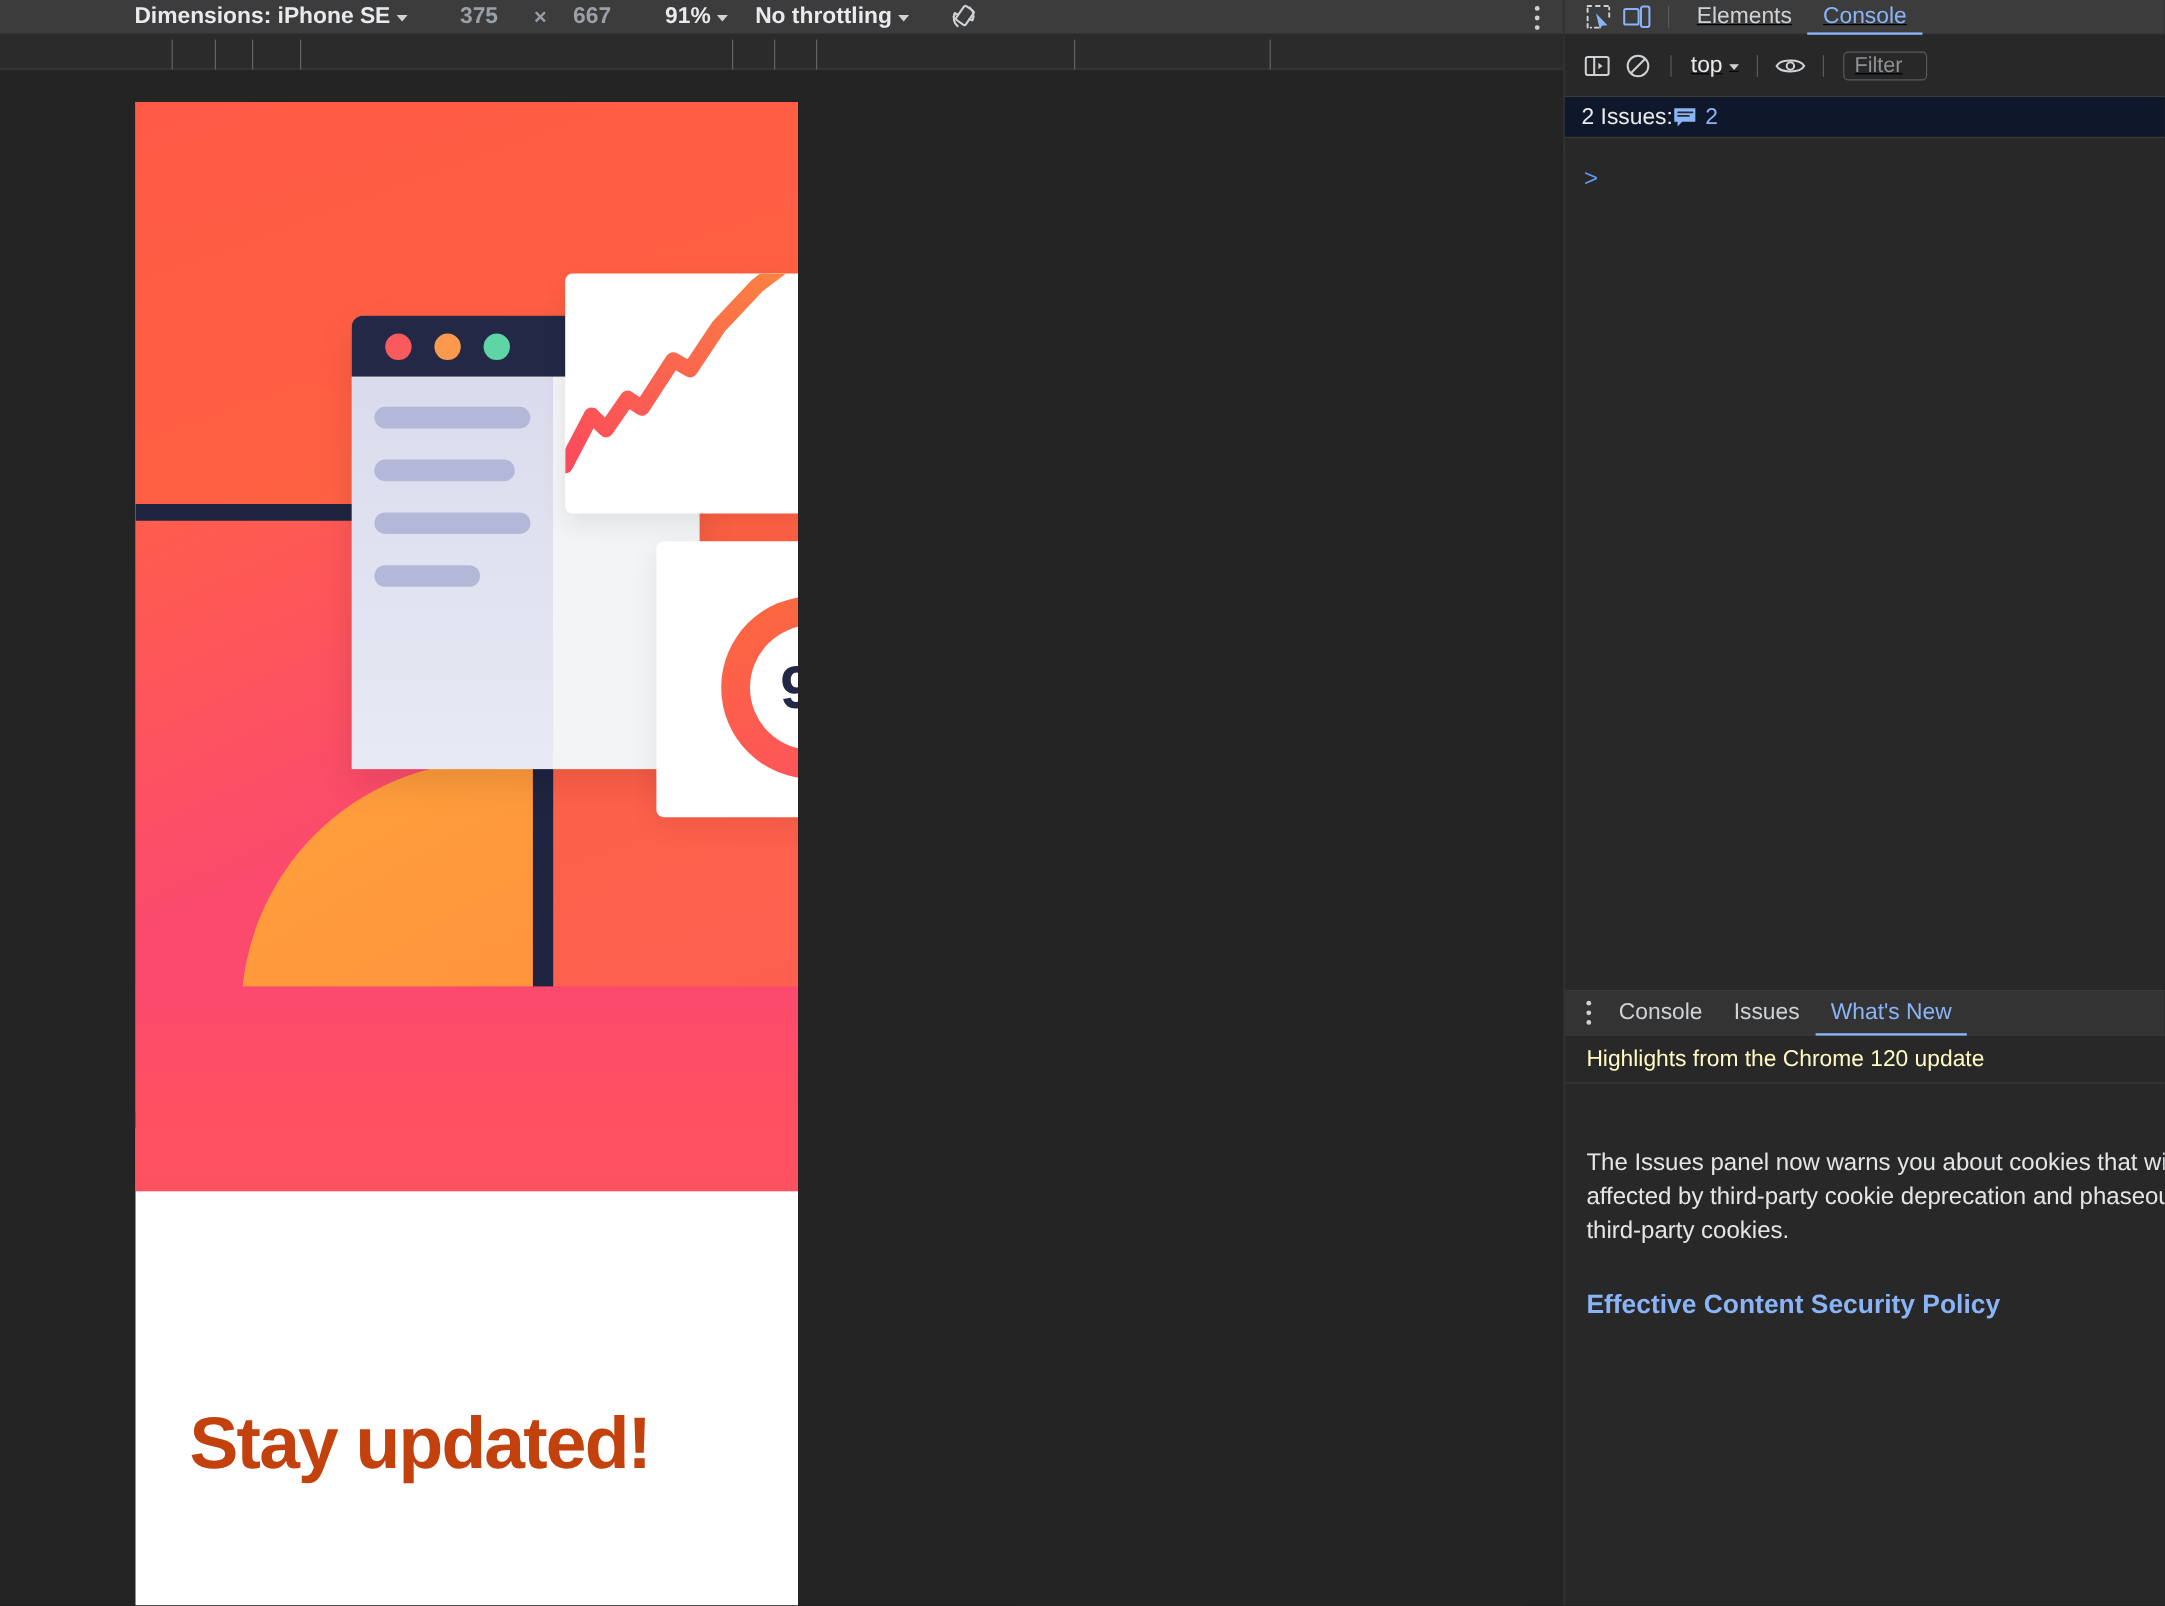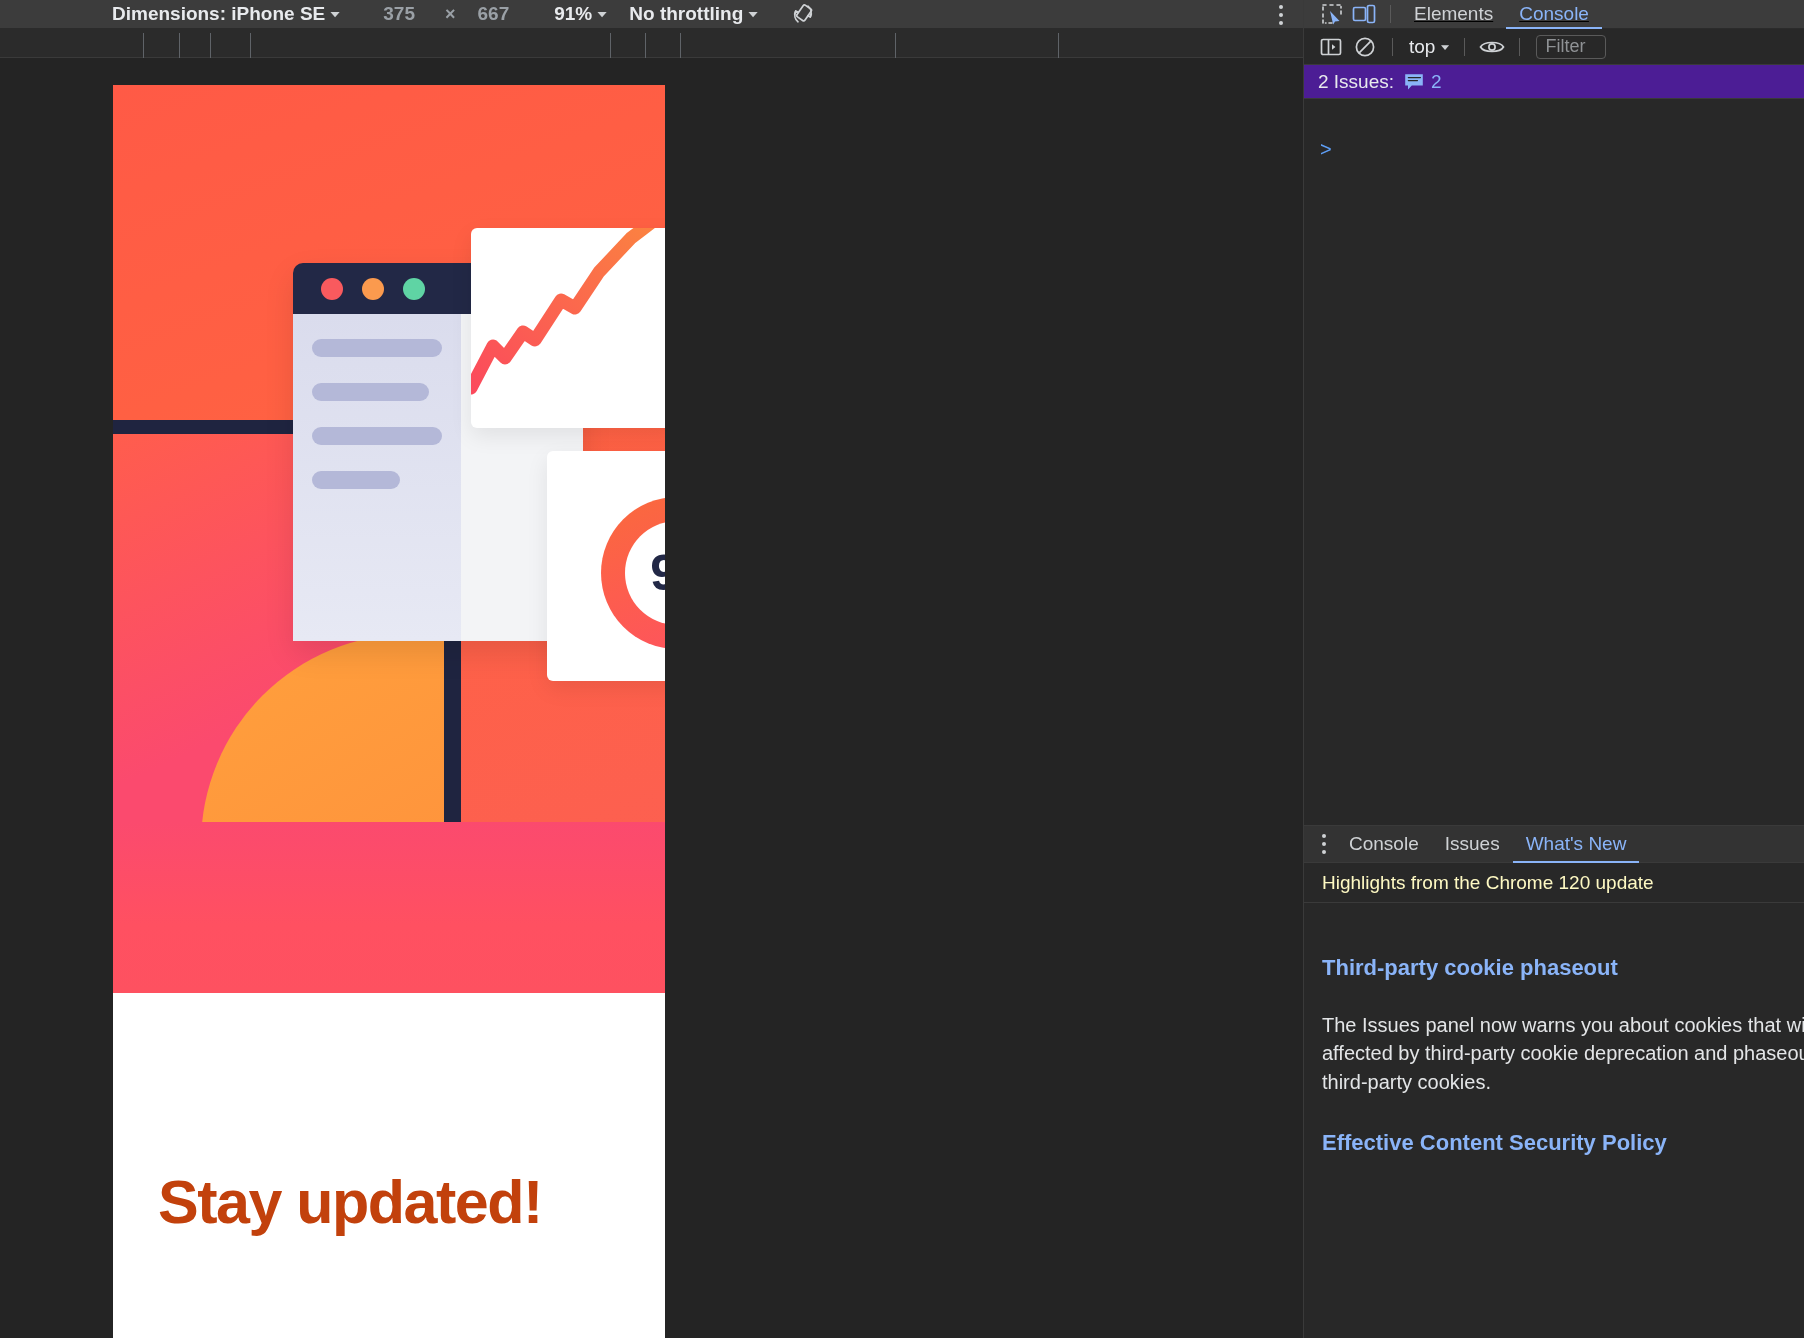"top" #console-toolbar { height: 36px -> 52px; text-decoration: none -> underline }
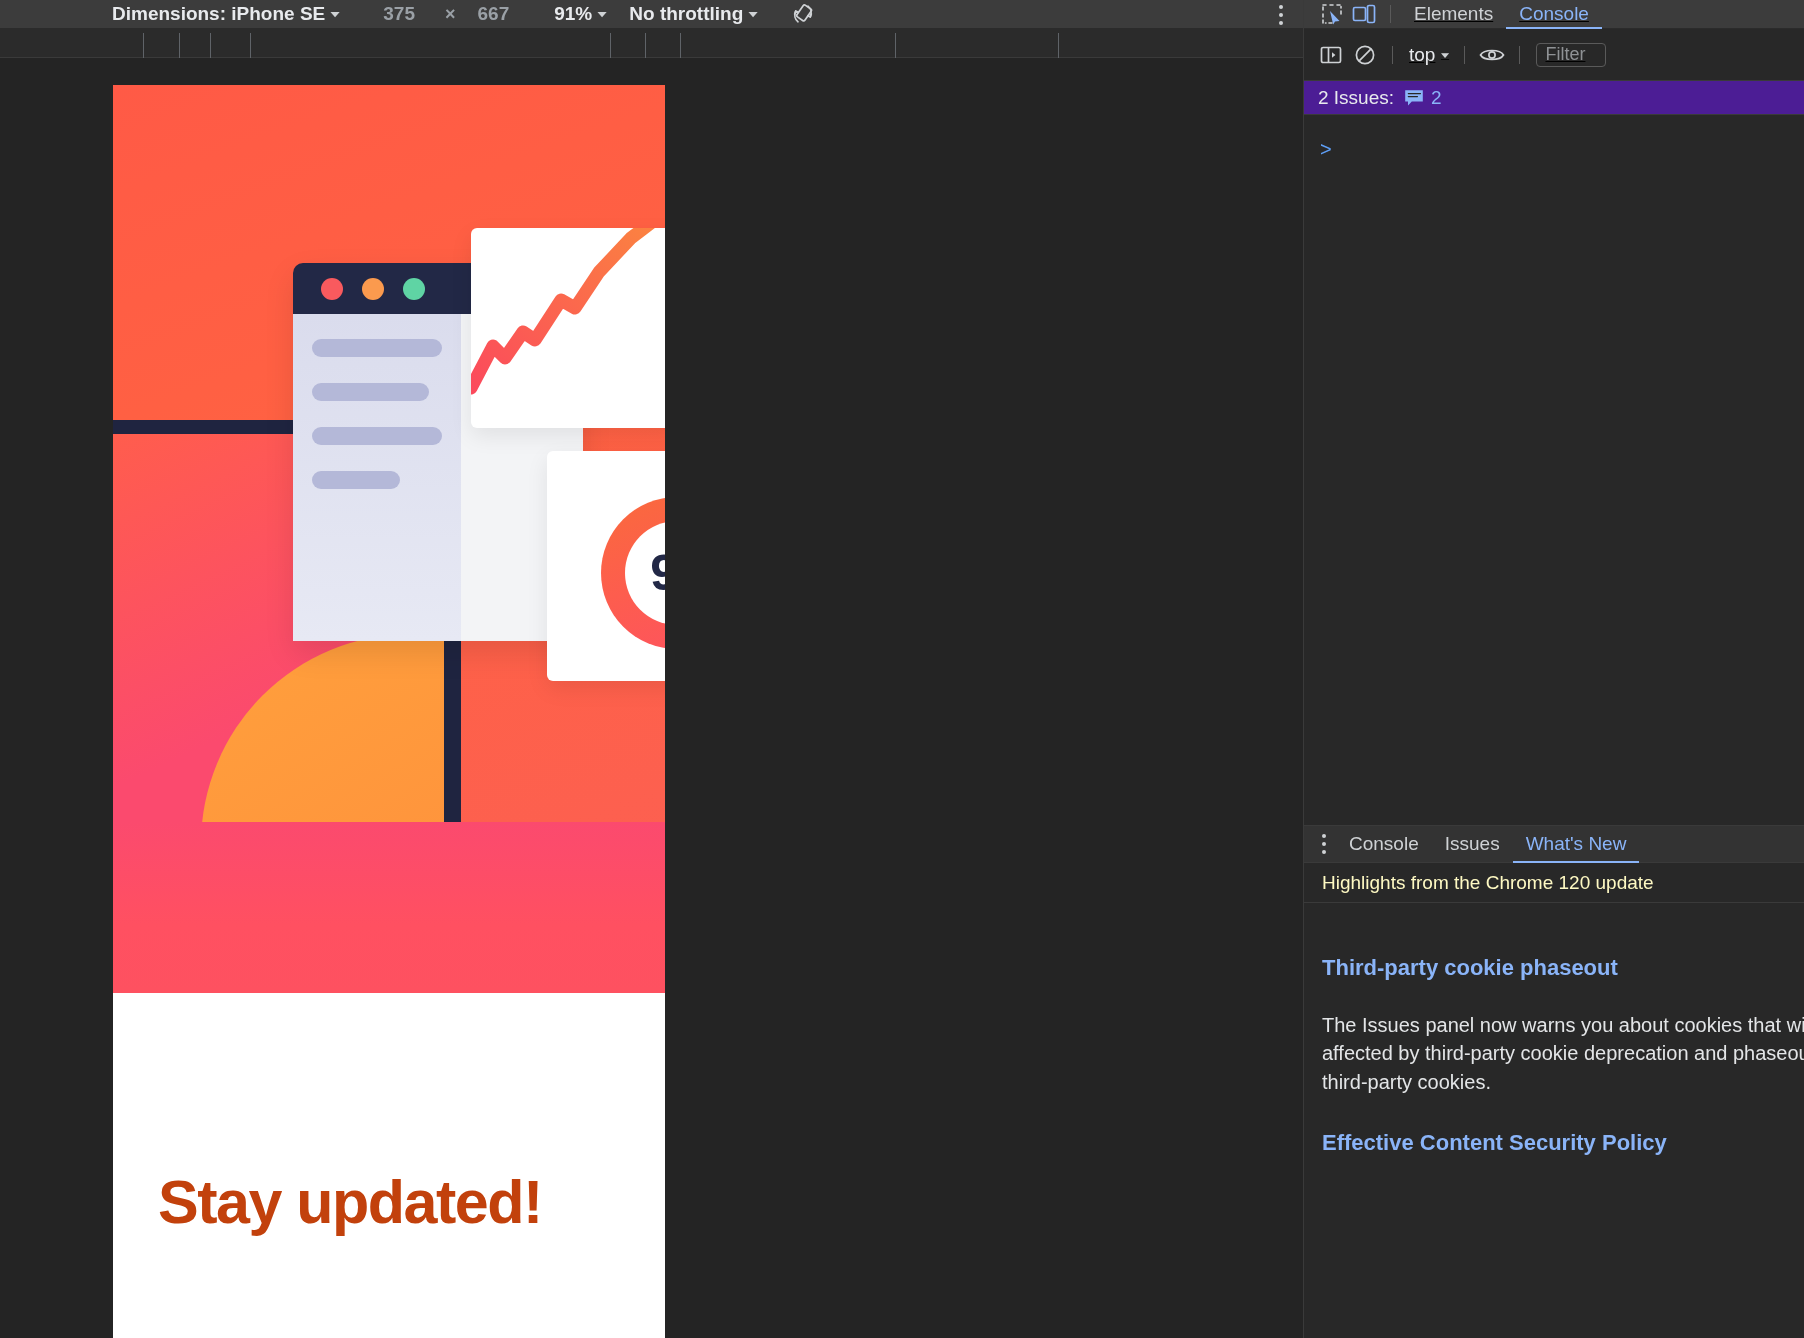"2 Issues:" #issues-bar { background: #4c1d95 -> #0f172a; gap: 10px -> none }
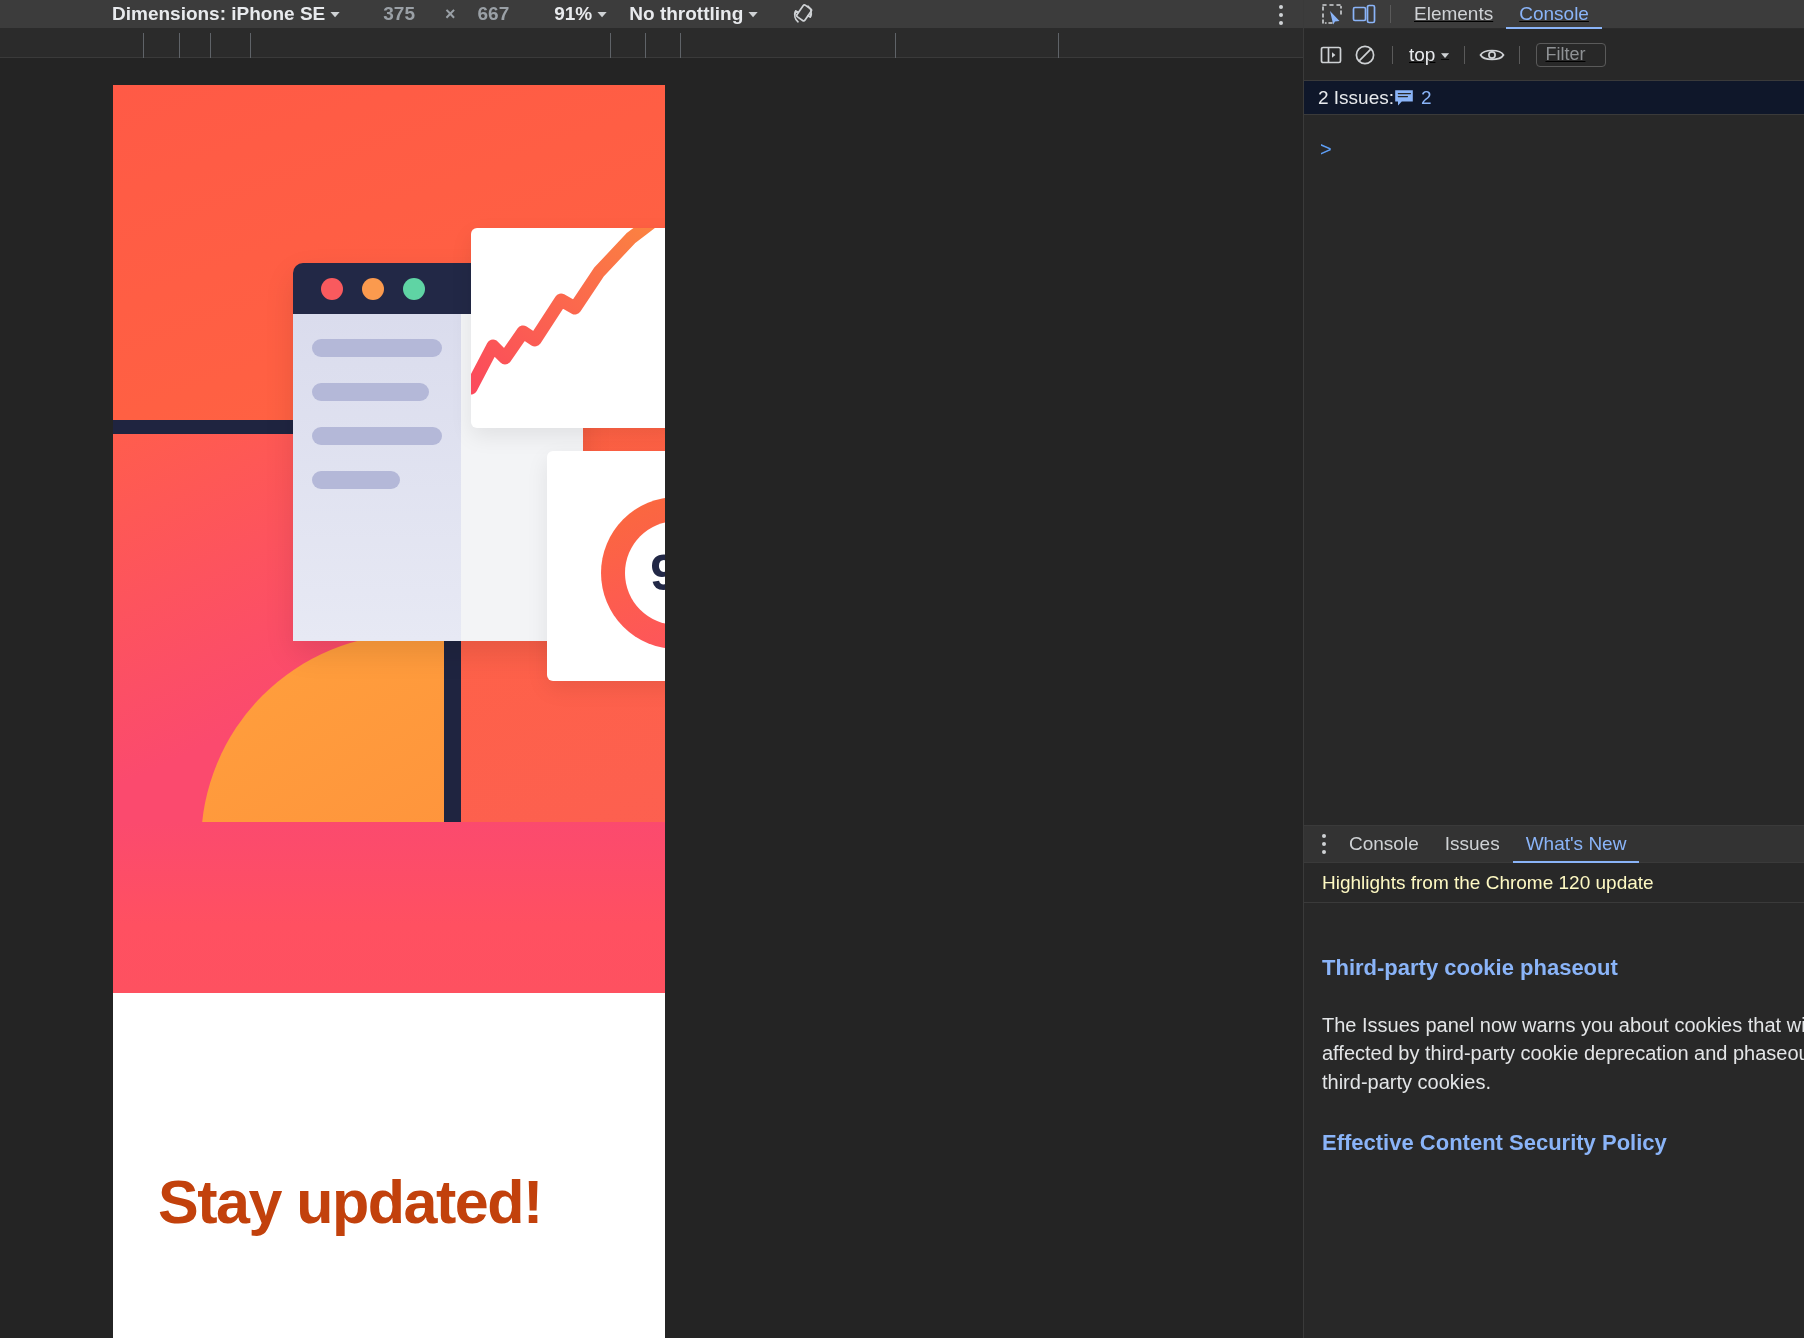"Third-party cookie phaseout" div.wn-h { html: <div>Third-party cookie phaseout</div> -> none }
